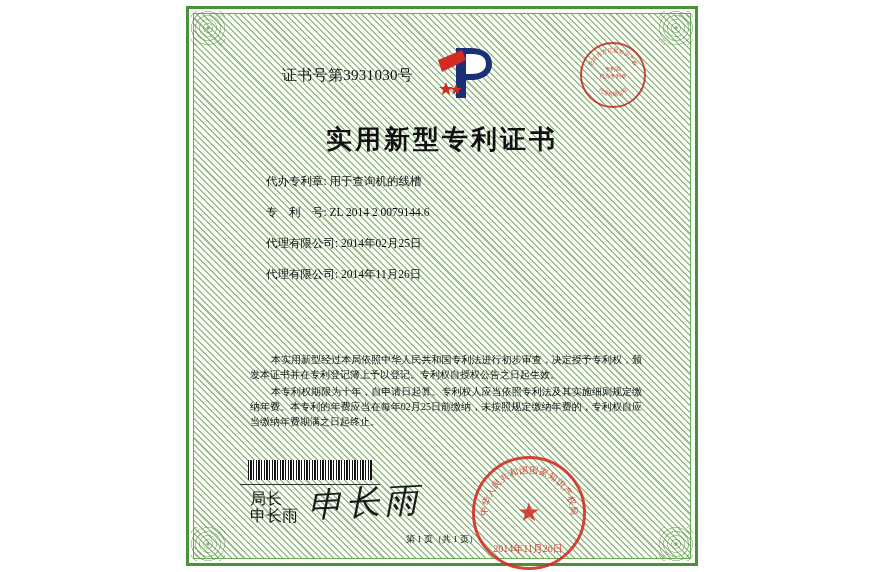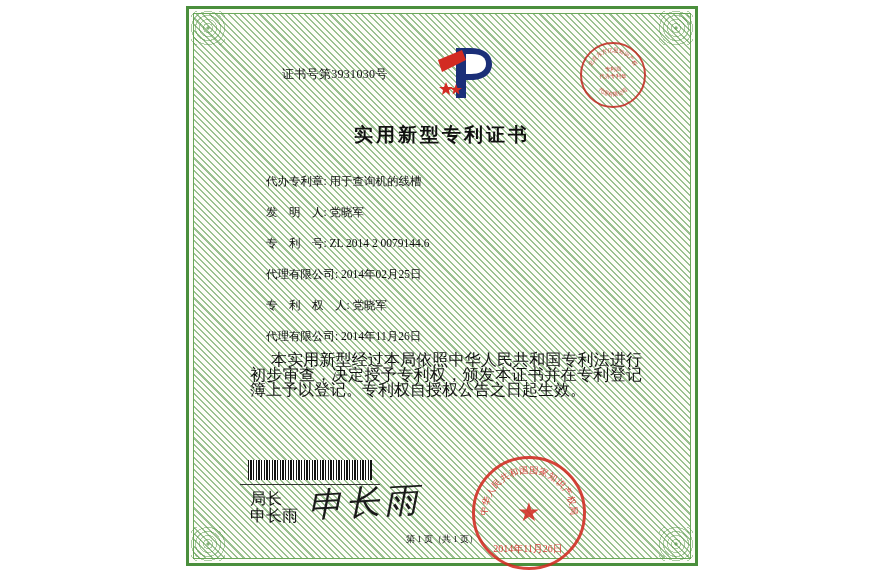"证书号第3931030号" .serial { font-size: 12px -> 15px }
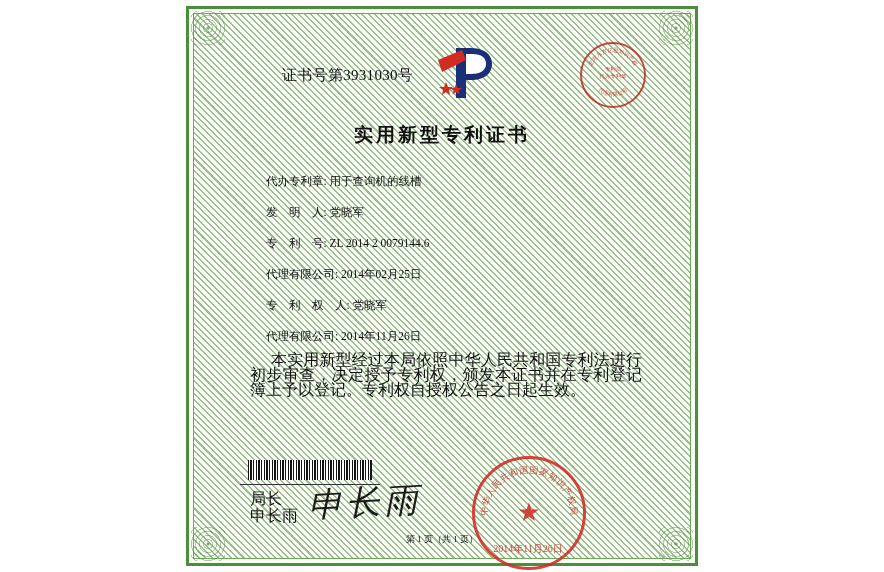"实用新型专利证书" .title { font-size: 19px -> 26px }
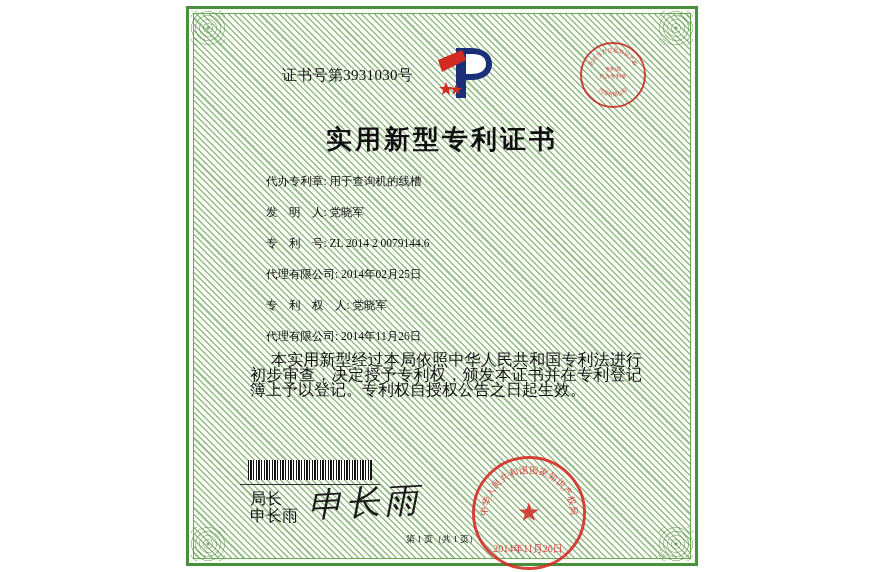"发 明 人: 党晓军" div.field-row { html: <div> <span>发 明 人:</span> <span>党晓军</span> </div> -> none }
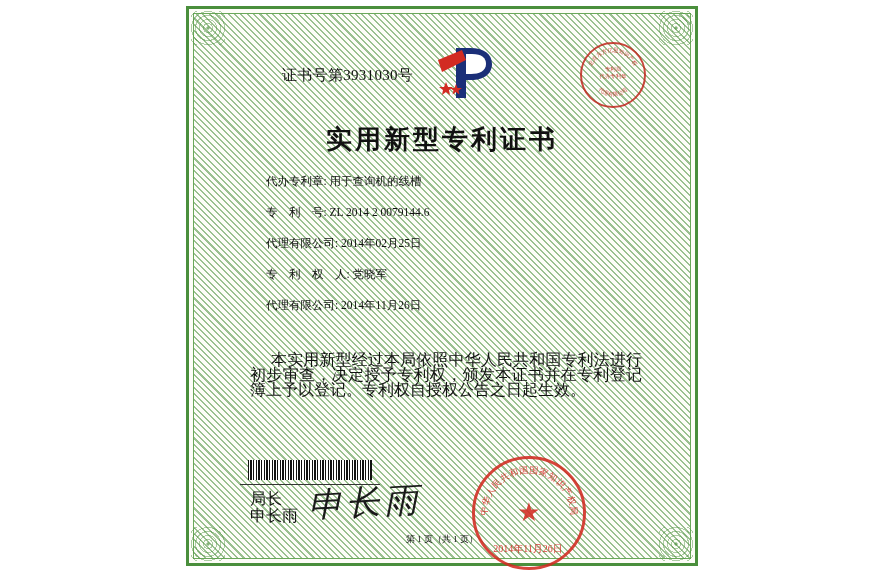"专 利 权 人: 党晓军" div.field-row { html: <div> <span>专 利 权 人:</span> <span>党晓军</span> </div> -> none }
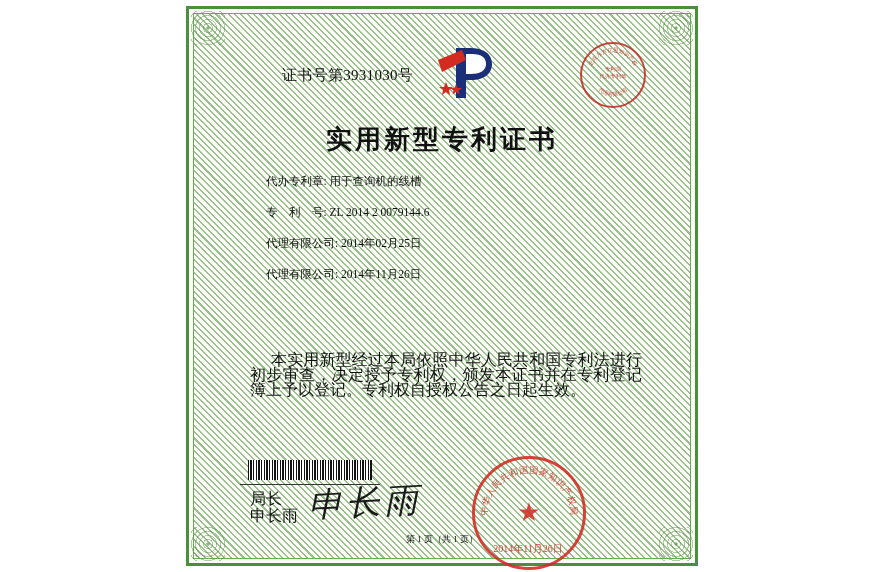"本实用新型经过本局依照中华人民共和国专利法进行初步审查，决定授予专利权，颁发本证" .body-text { font-size: 16px -> 10px }
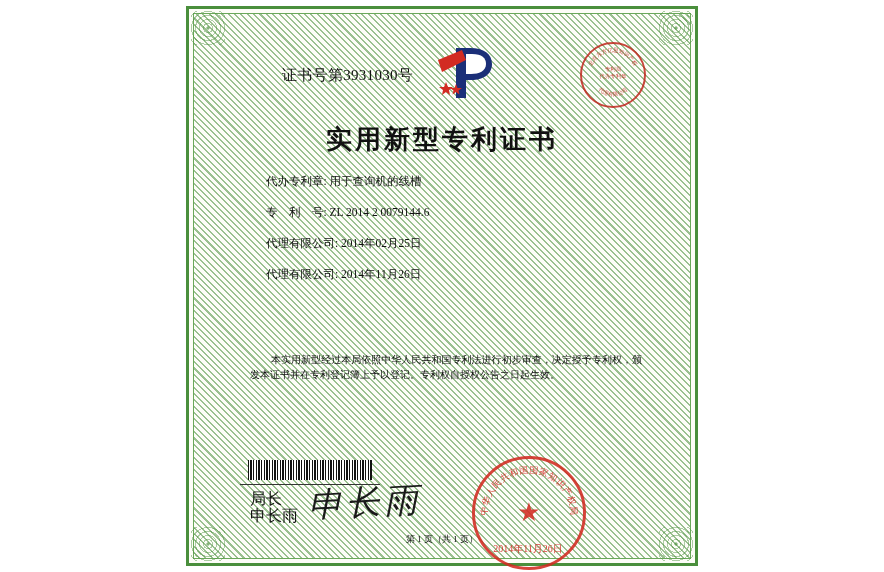"本专利权期限为十年，自申请日起算。专利权人应当依照专利法及其实施细则规定缴纳年费" p { html: none -> <p>本专利权期限为十年，自申请日起算。专利权人应当依照专利法及其实施细则规定缴纳年费。本专利的年费应当在每年02月25日前缴纳，未按照规定缴纳年费的，专利权自应当缴纳年费期满之日起终止。</p> }
